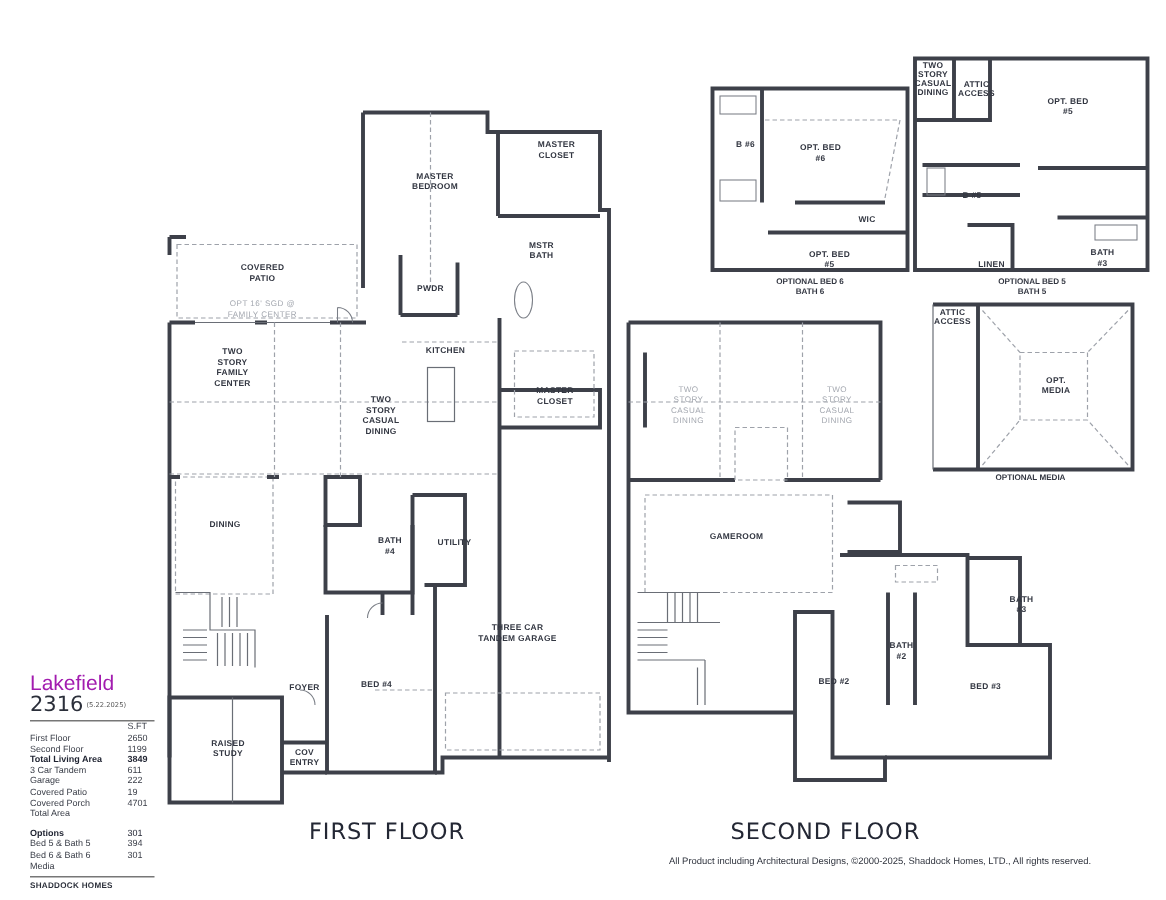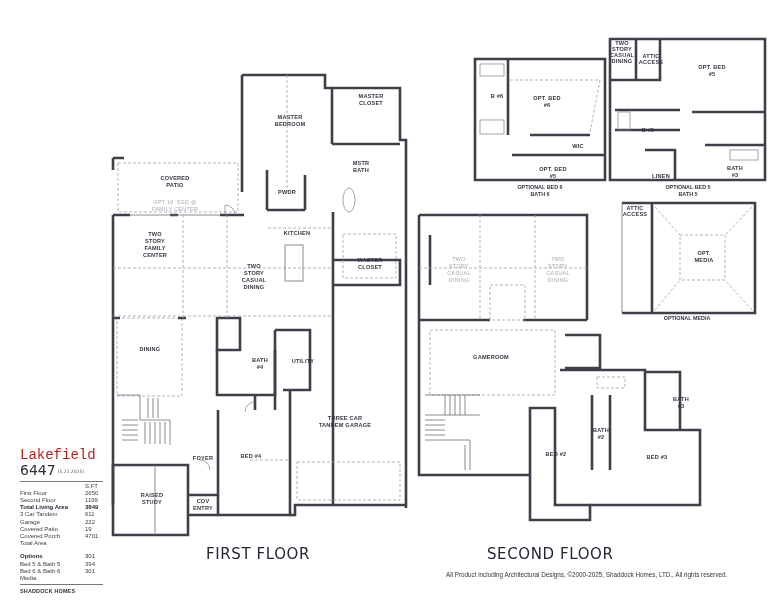"Lakefield" .legend .name { color: #b91c1c -> #a21caf; font-family: Liberation Mono, monospace -> Liberation Sans, sans-serif }
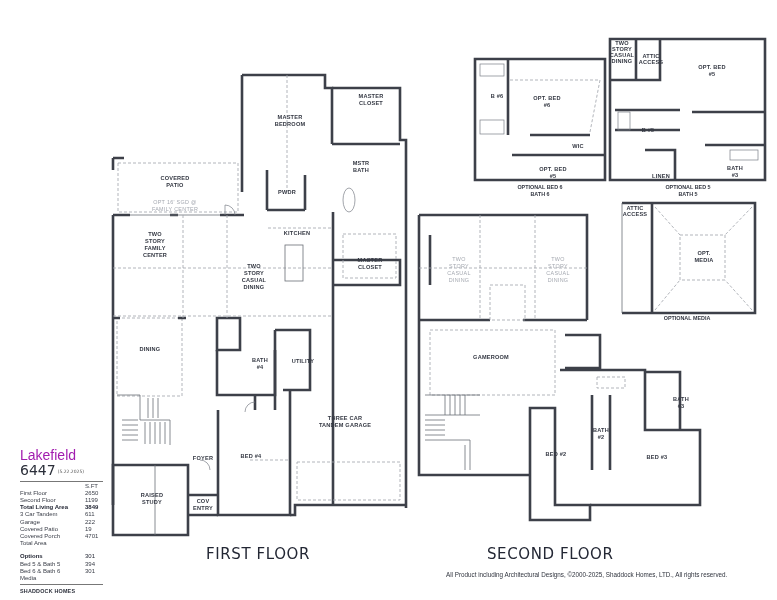"6447" span { text: 6447 -> 2316 }
